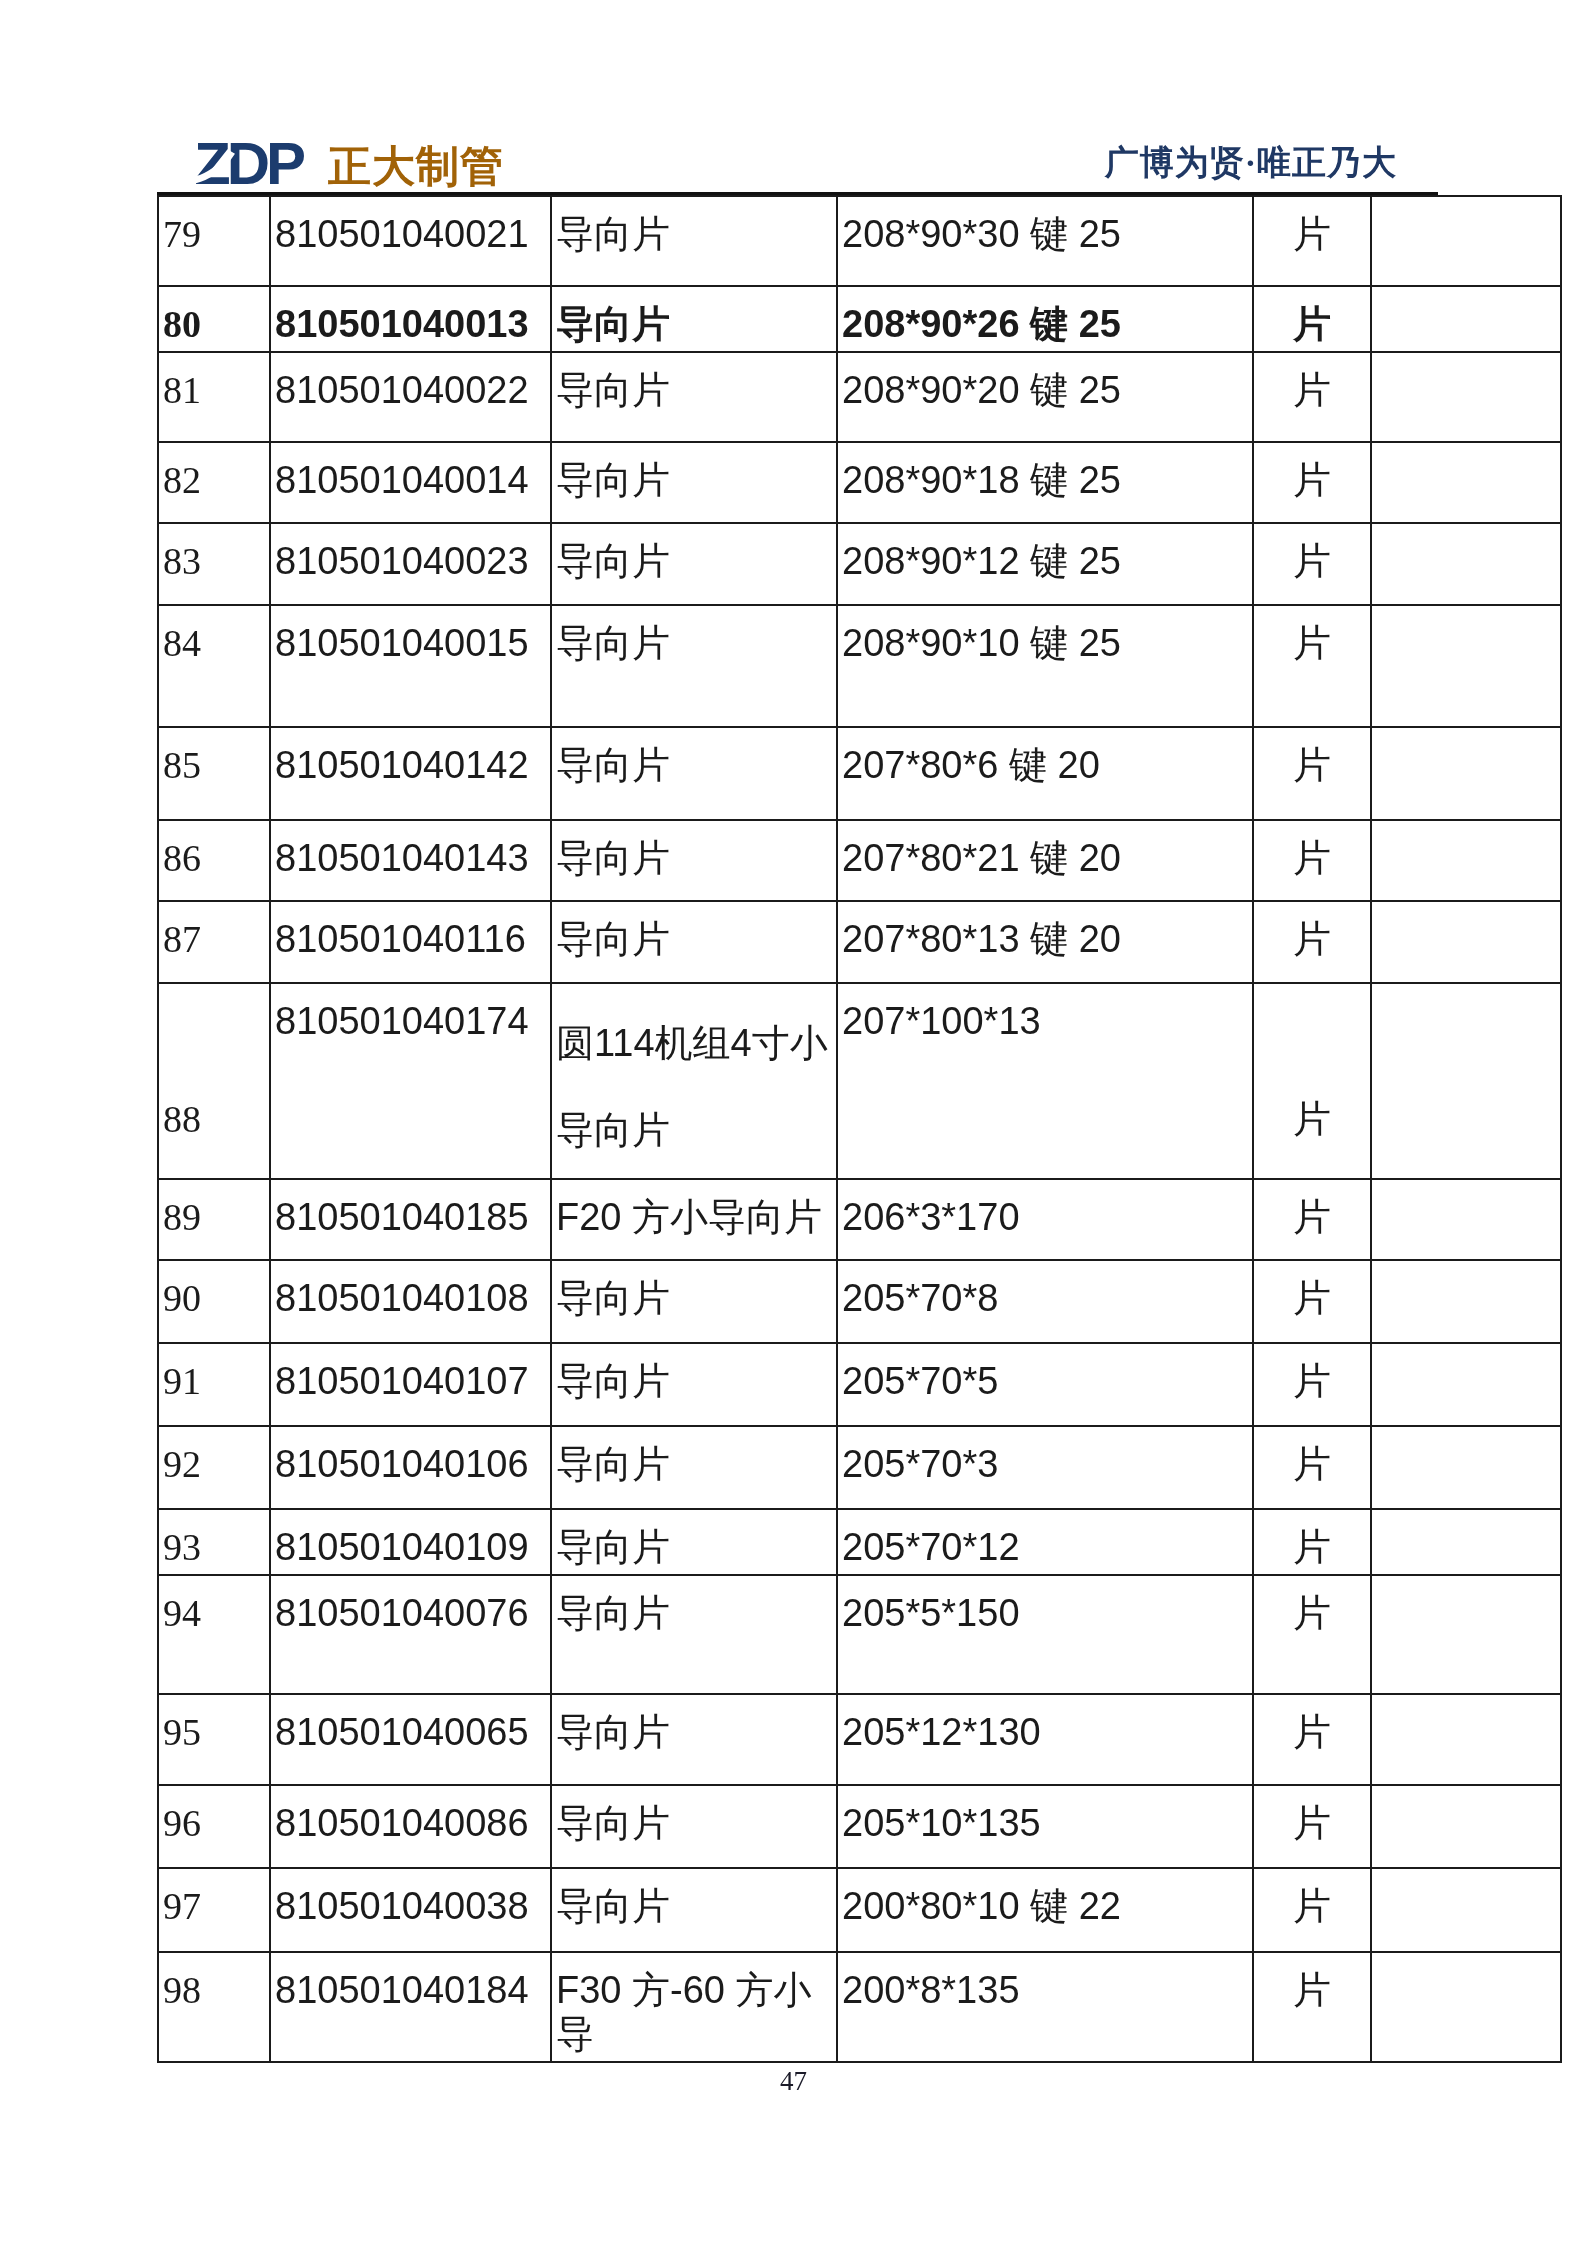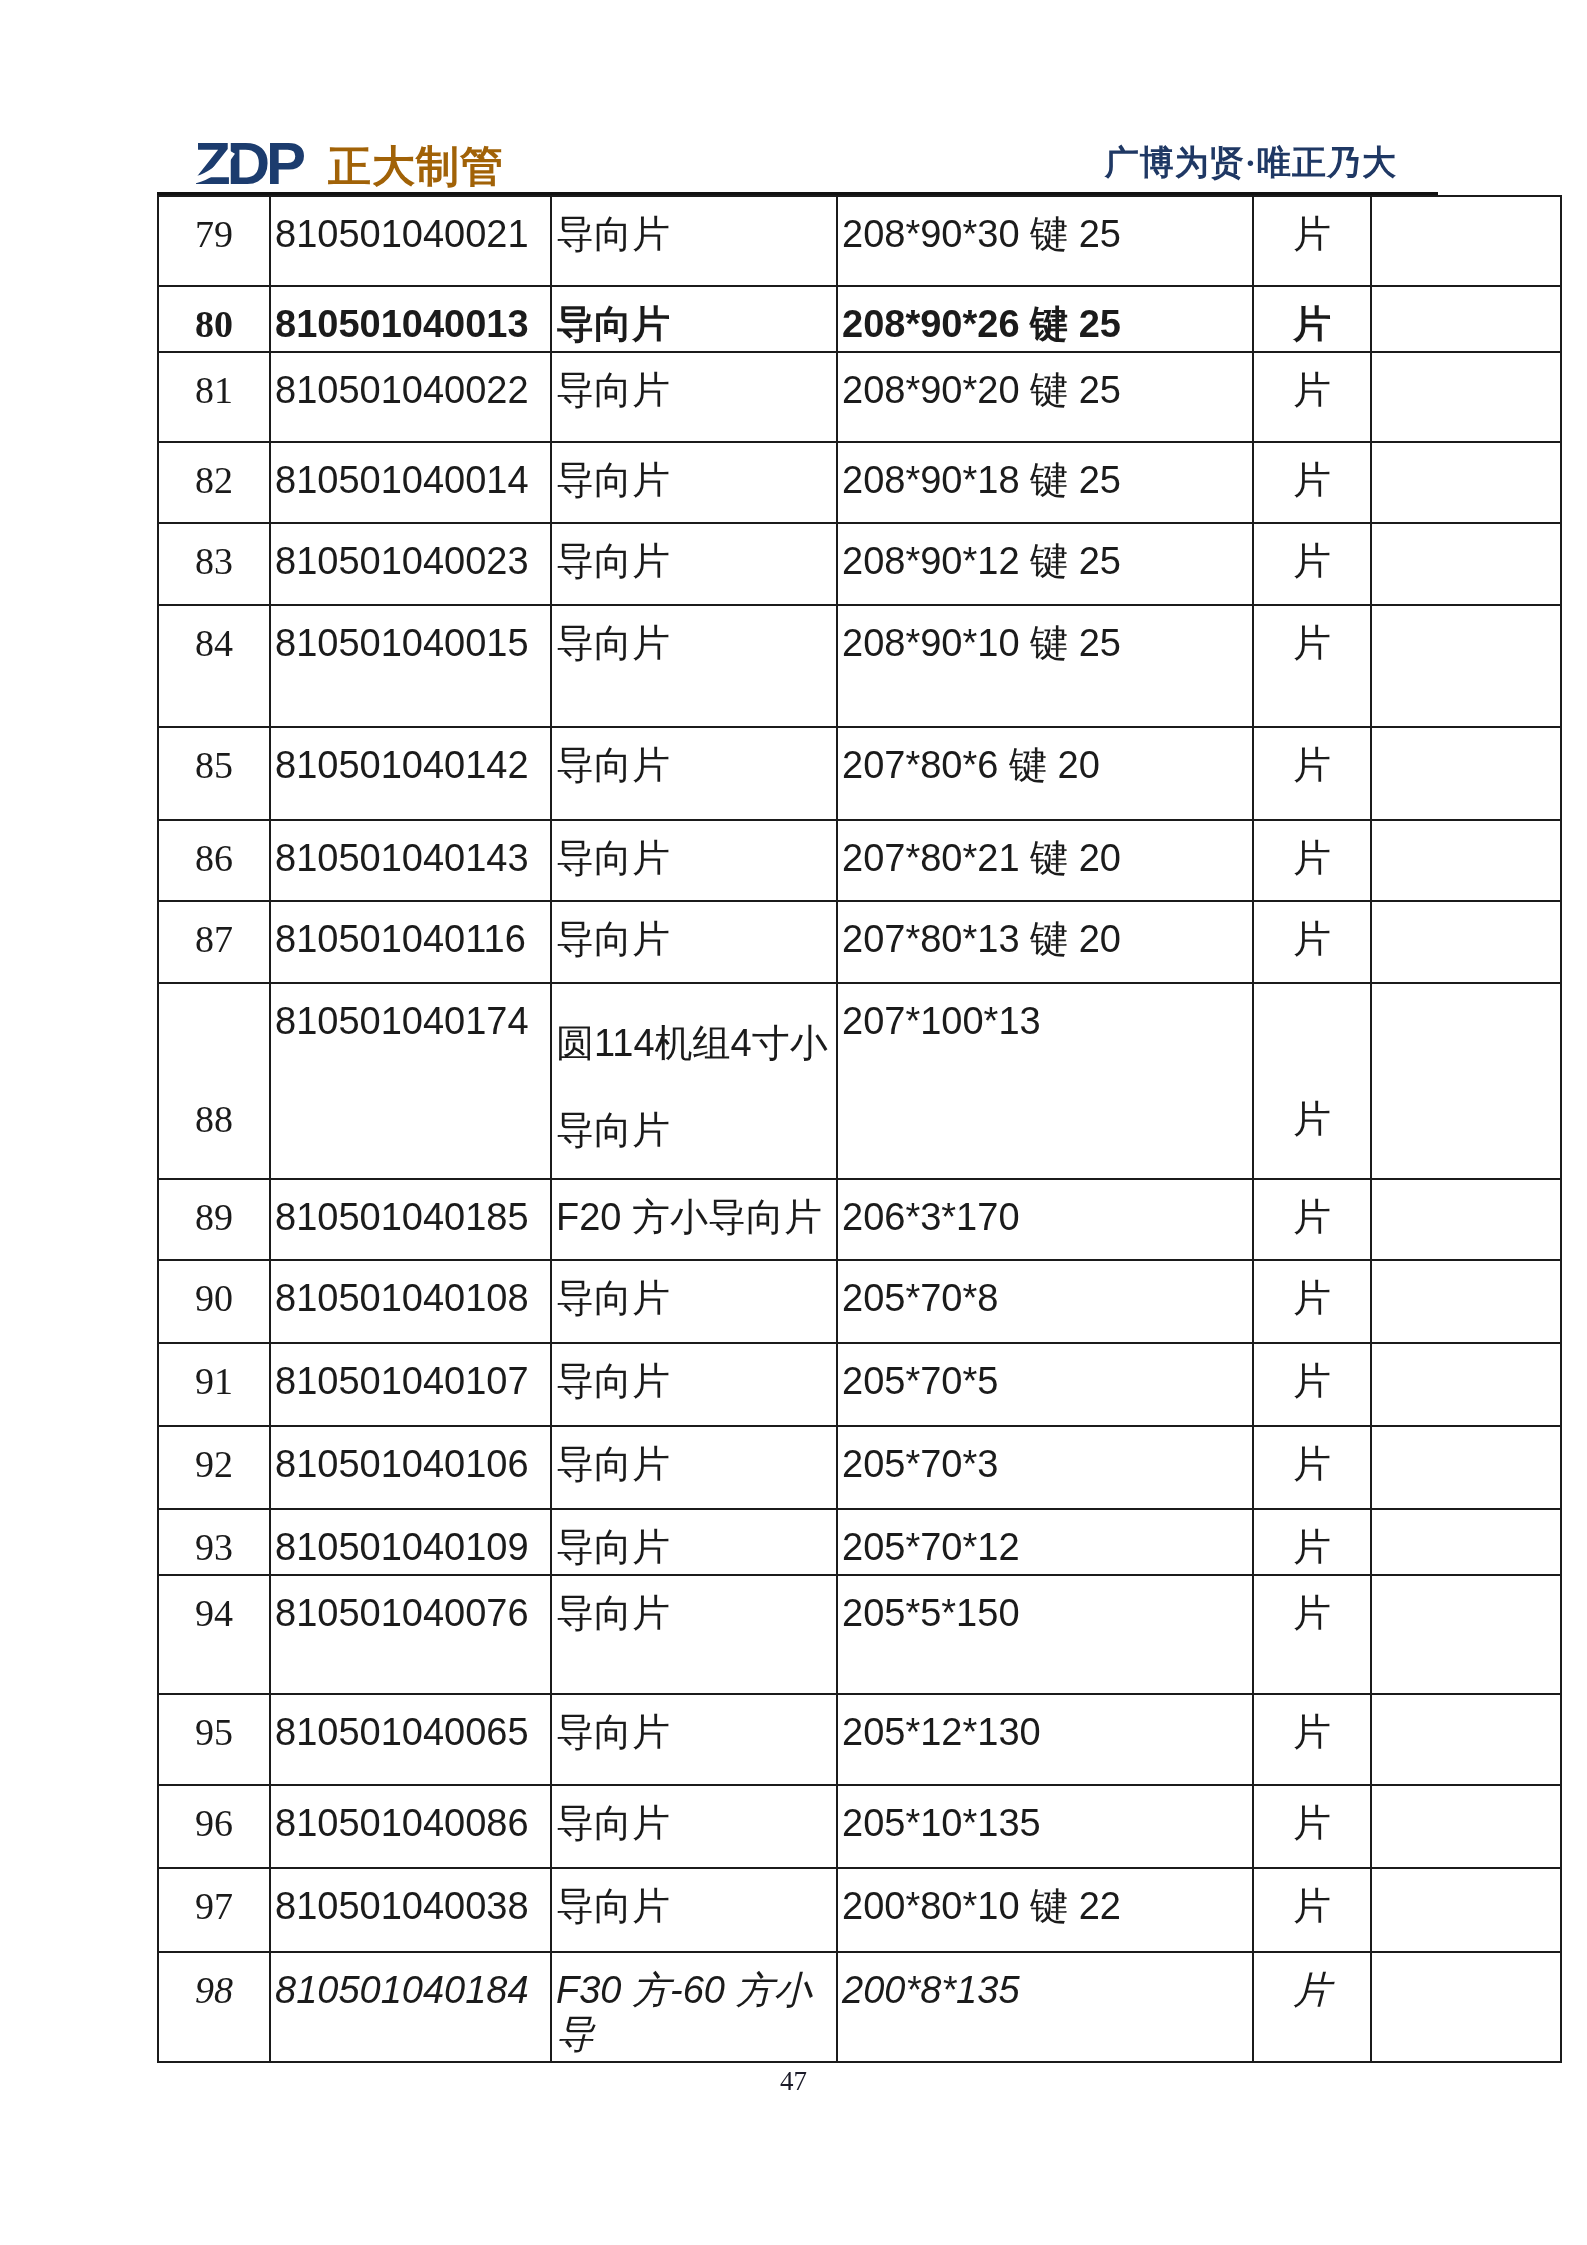"79" td.col-index { text-align: center -> left }
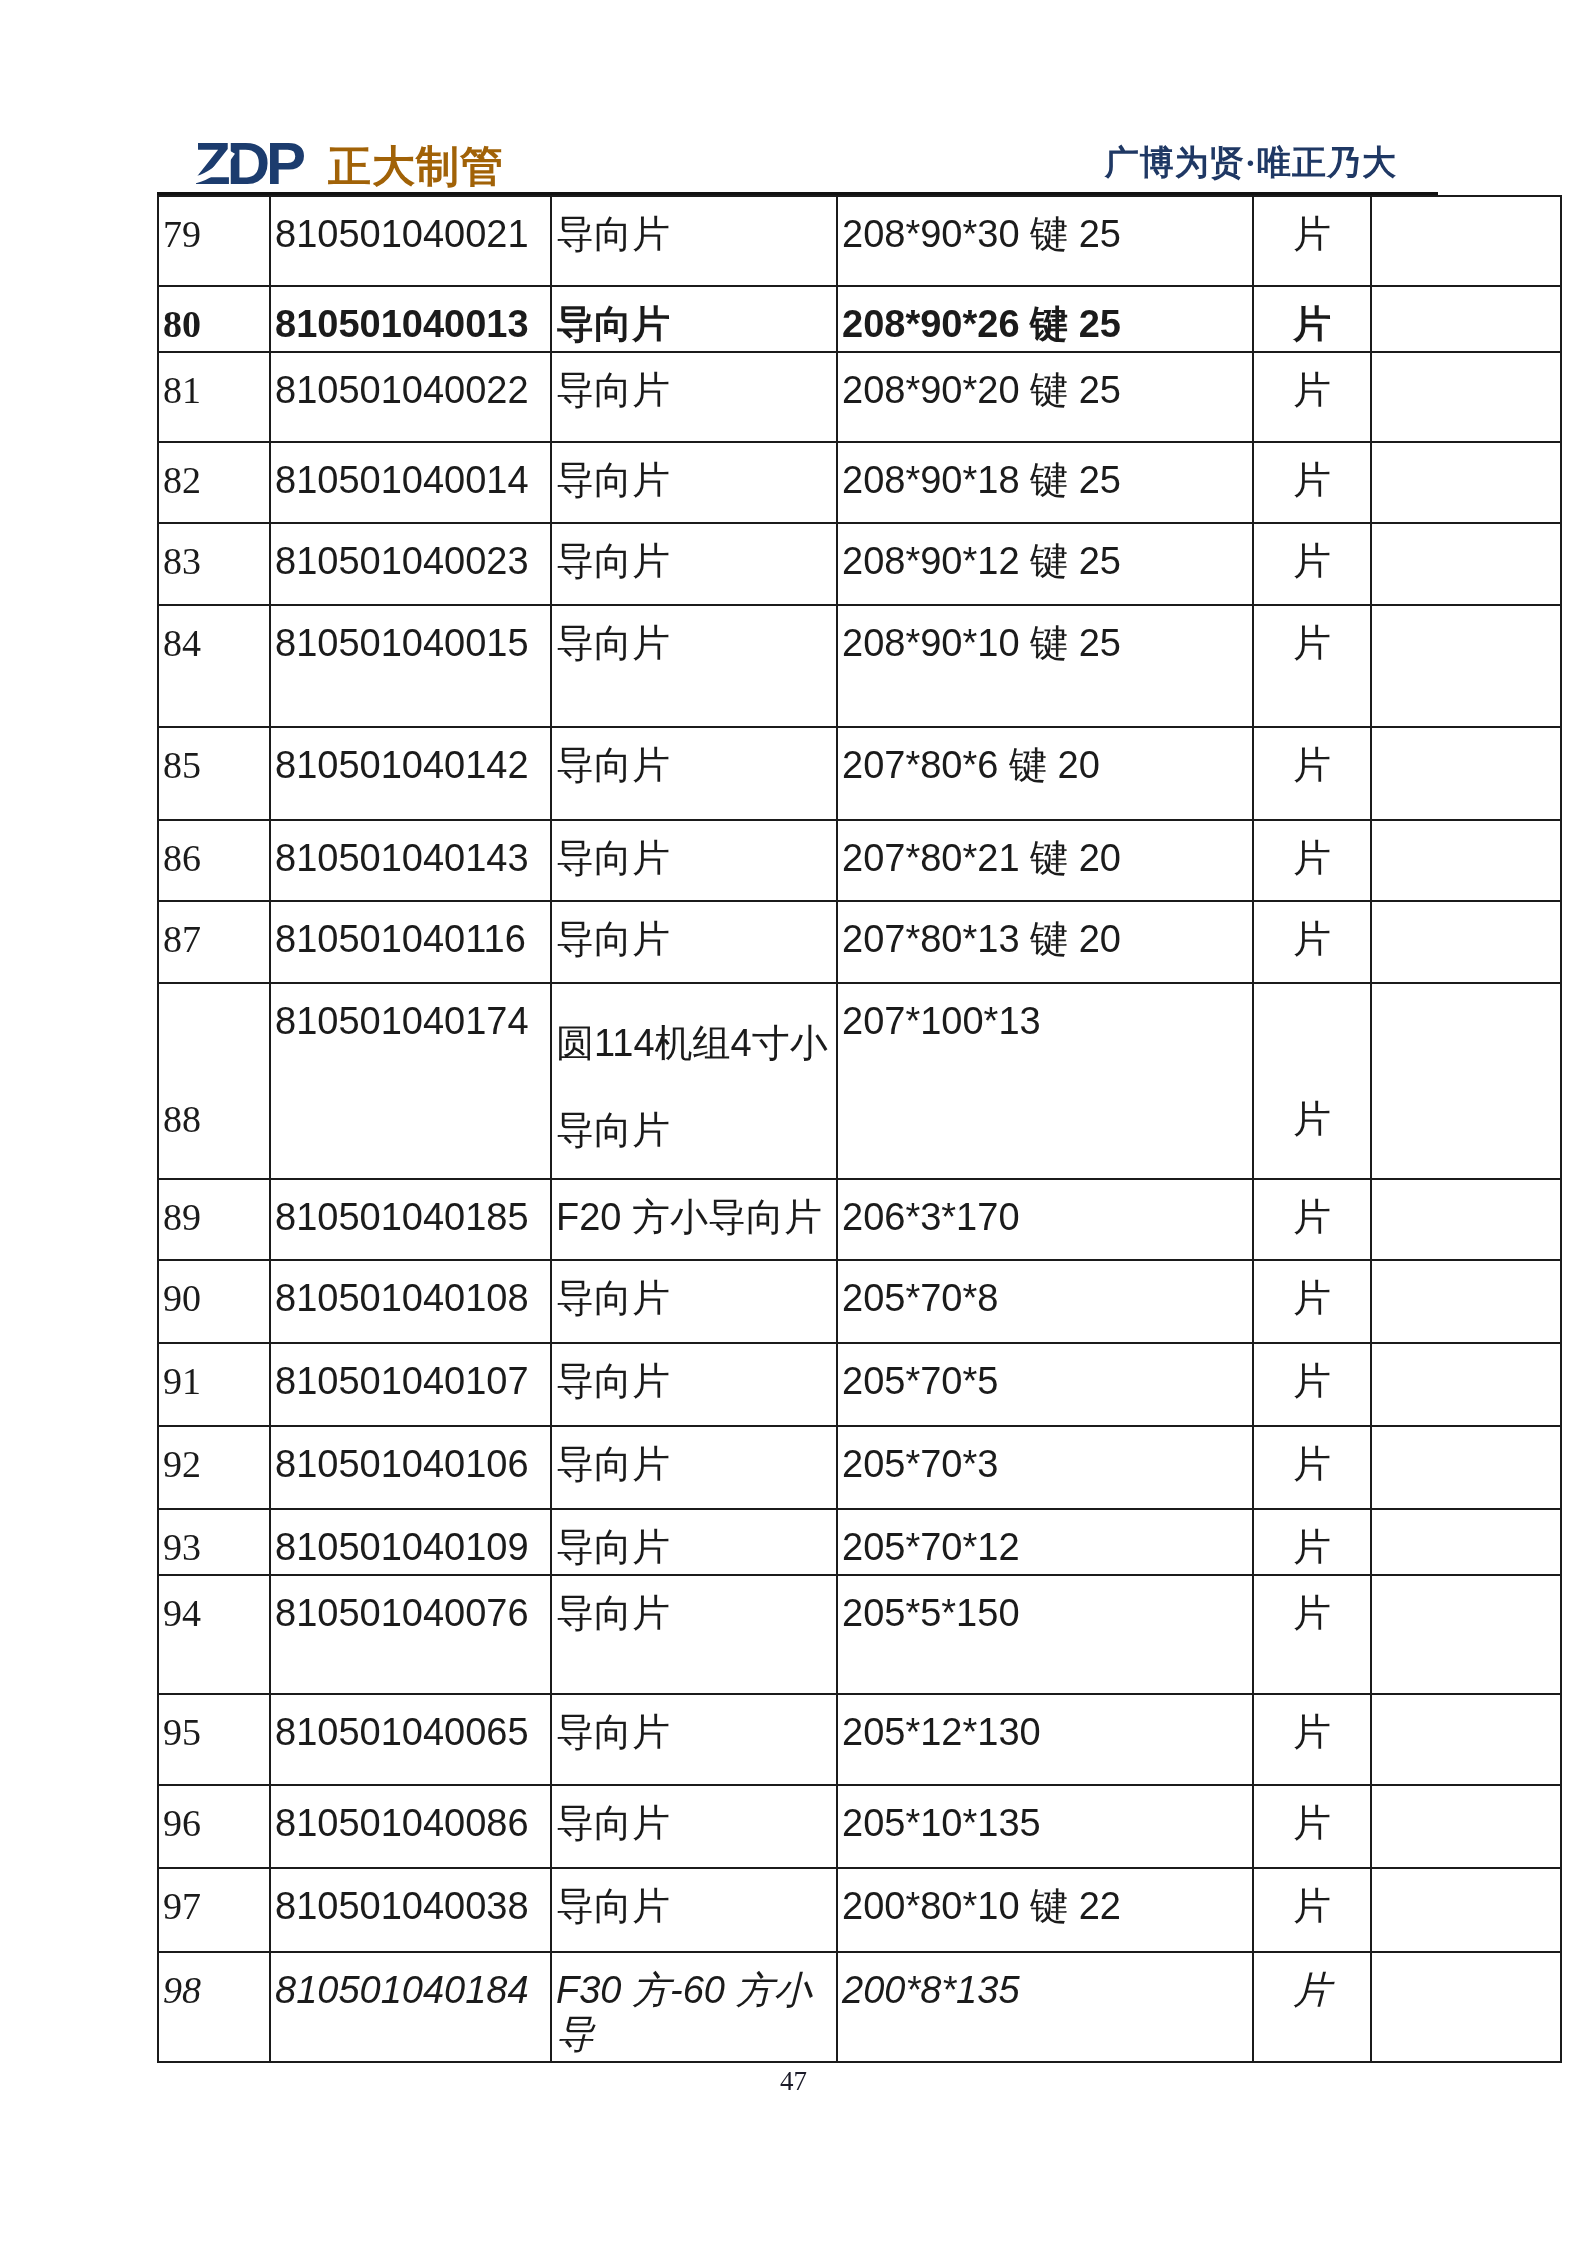"98" tr { font-style: italic -> none }
